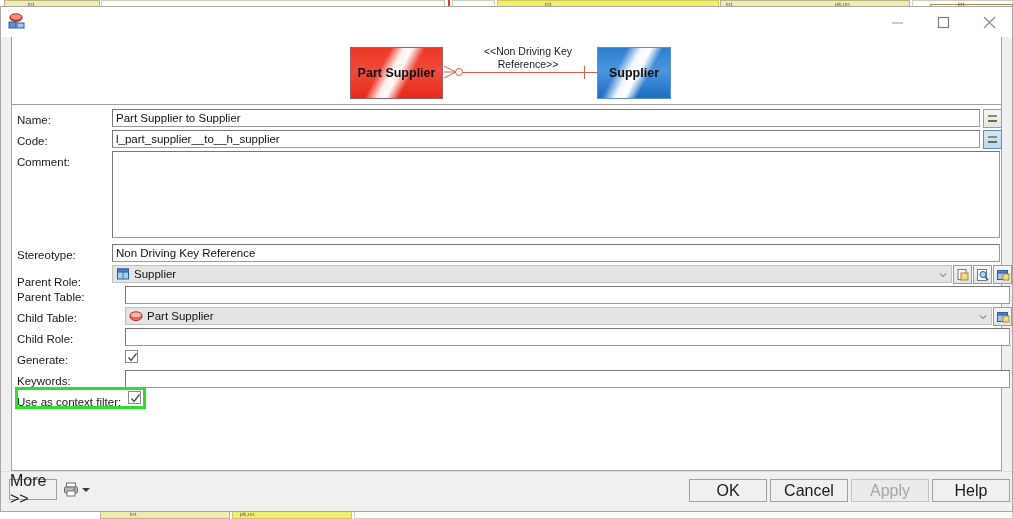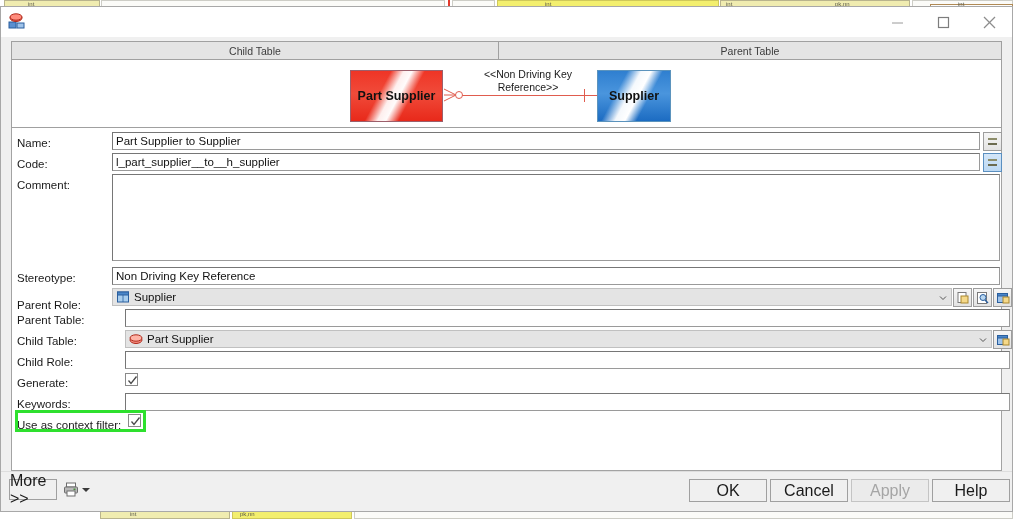"Child Table" div.header-row { html: <div> <div>Child Table</div> <div>Parent Table</div> </div> -> none }
